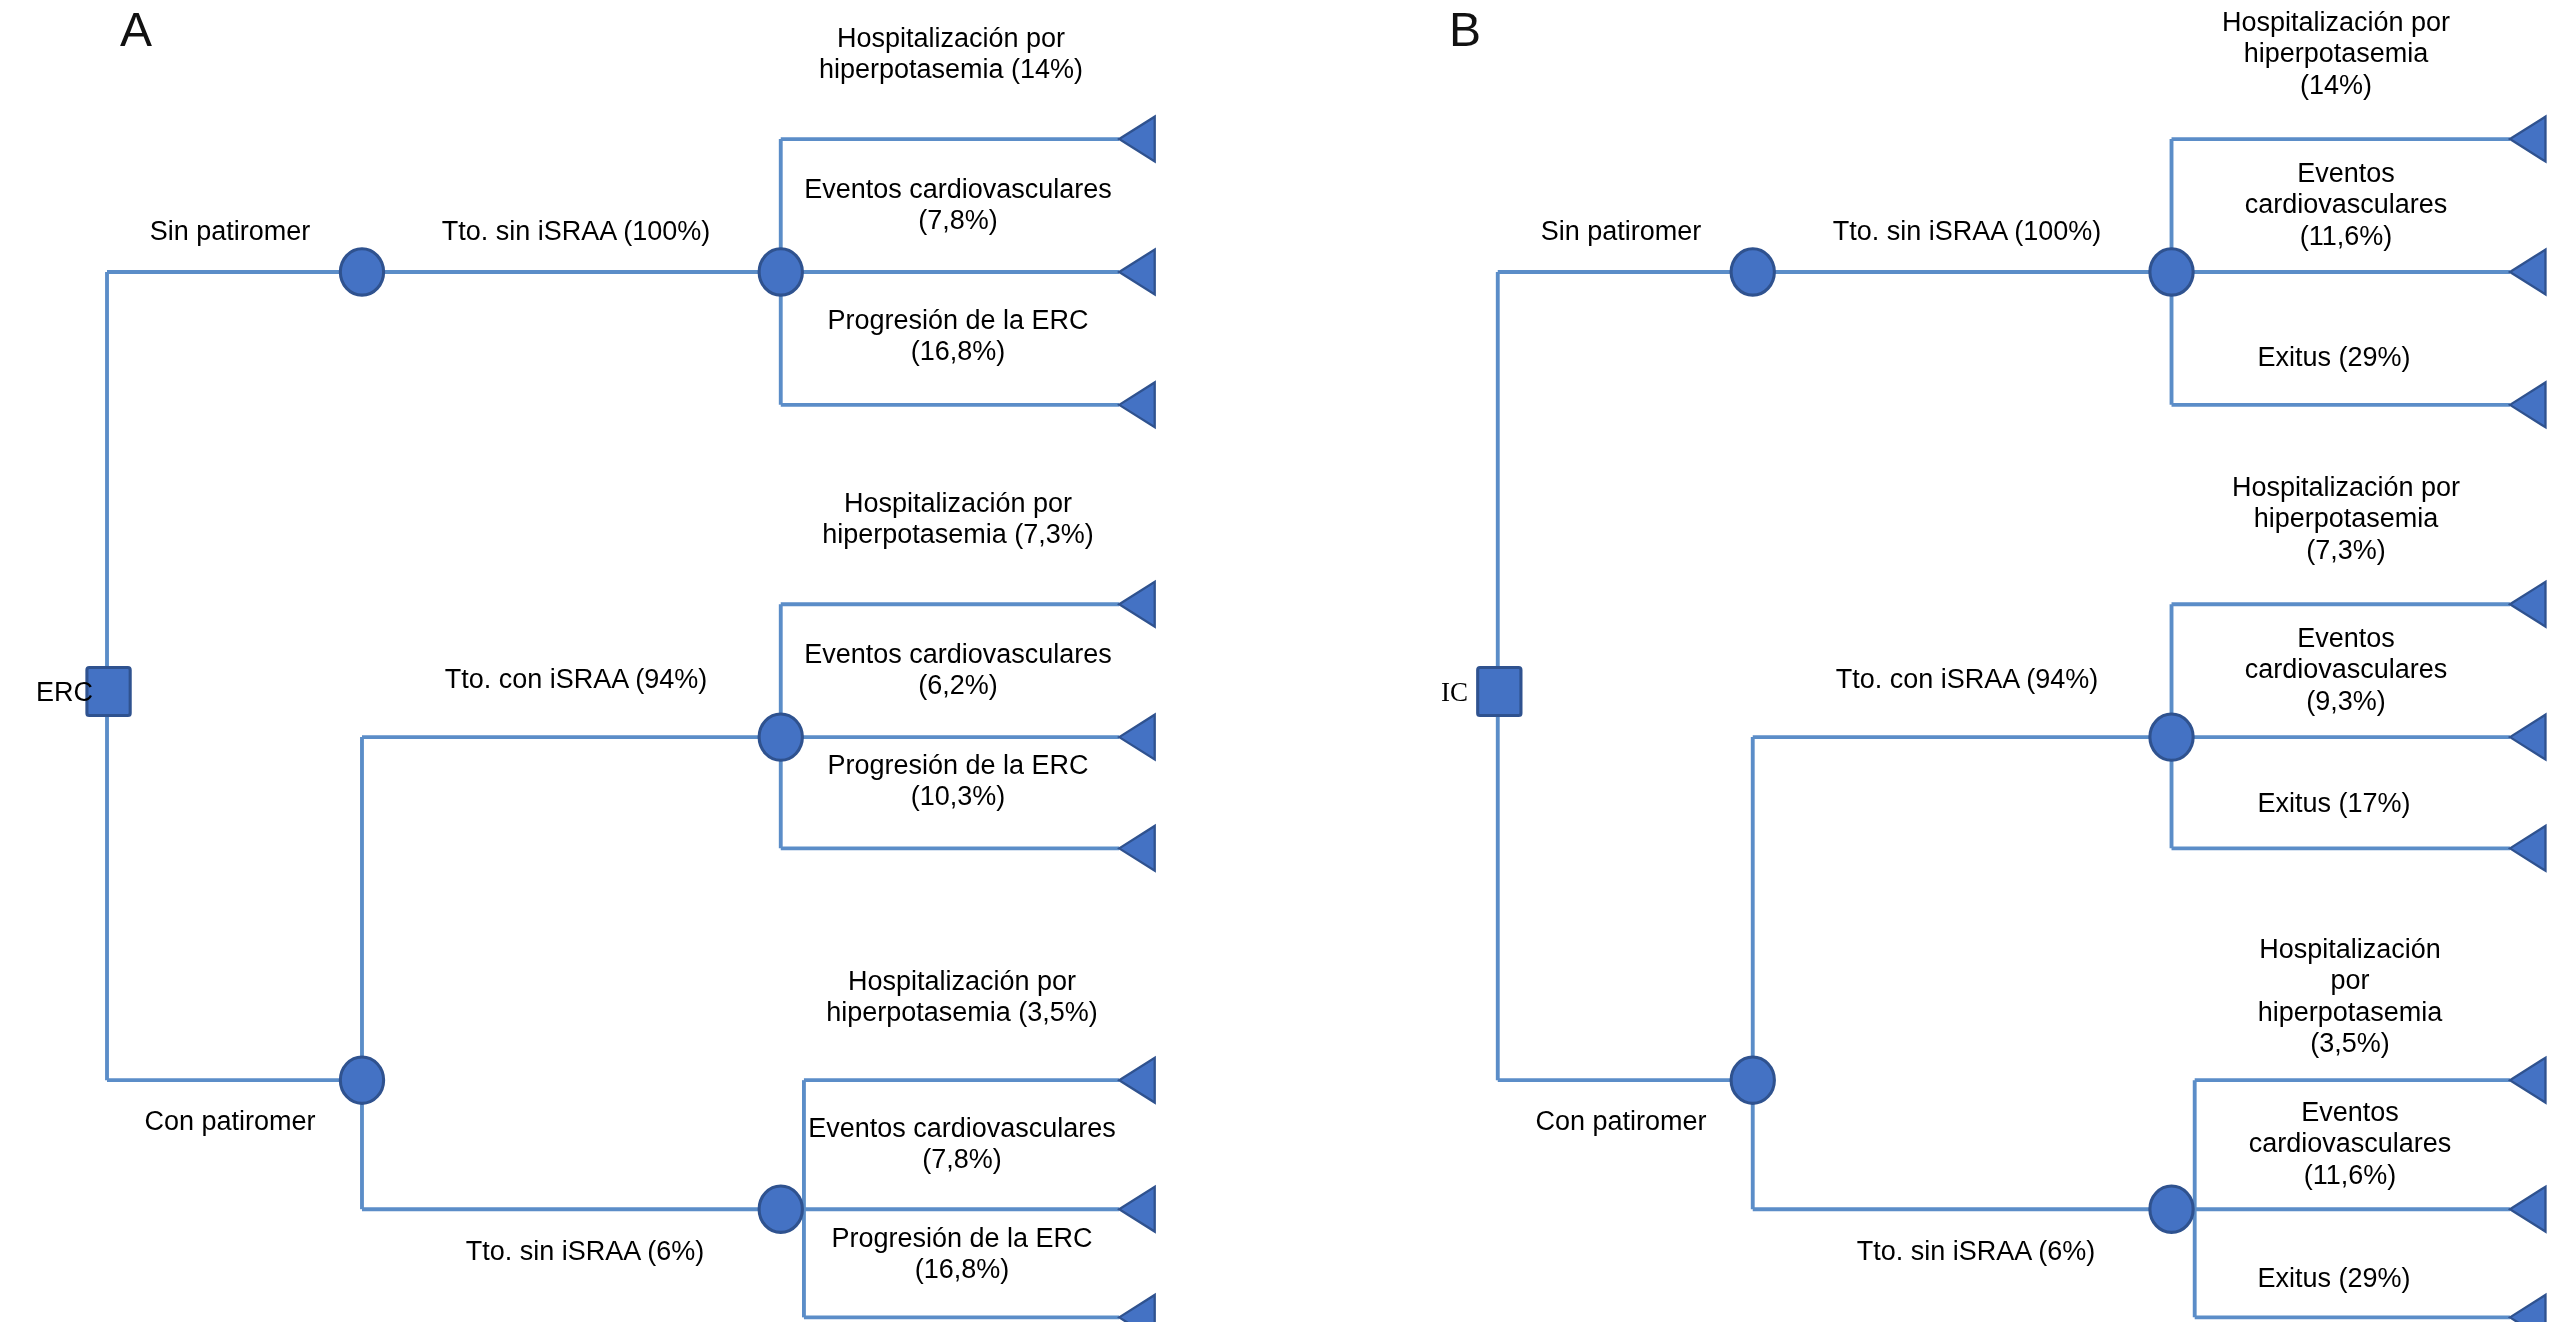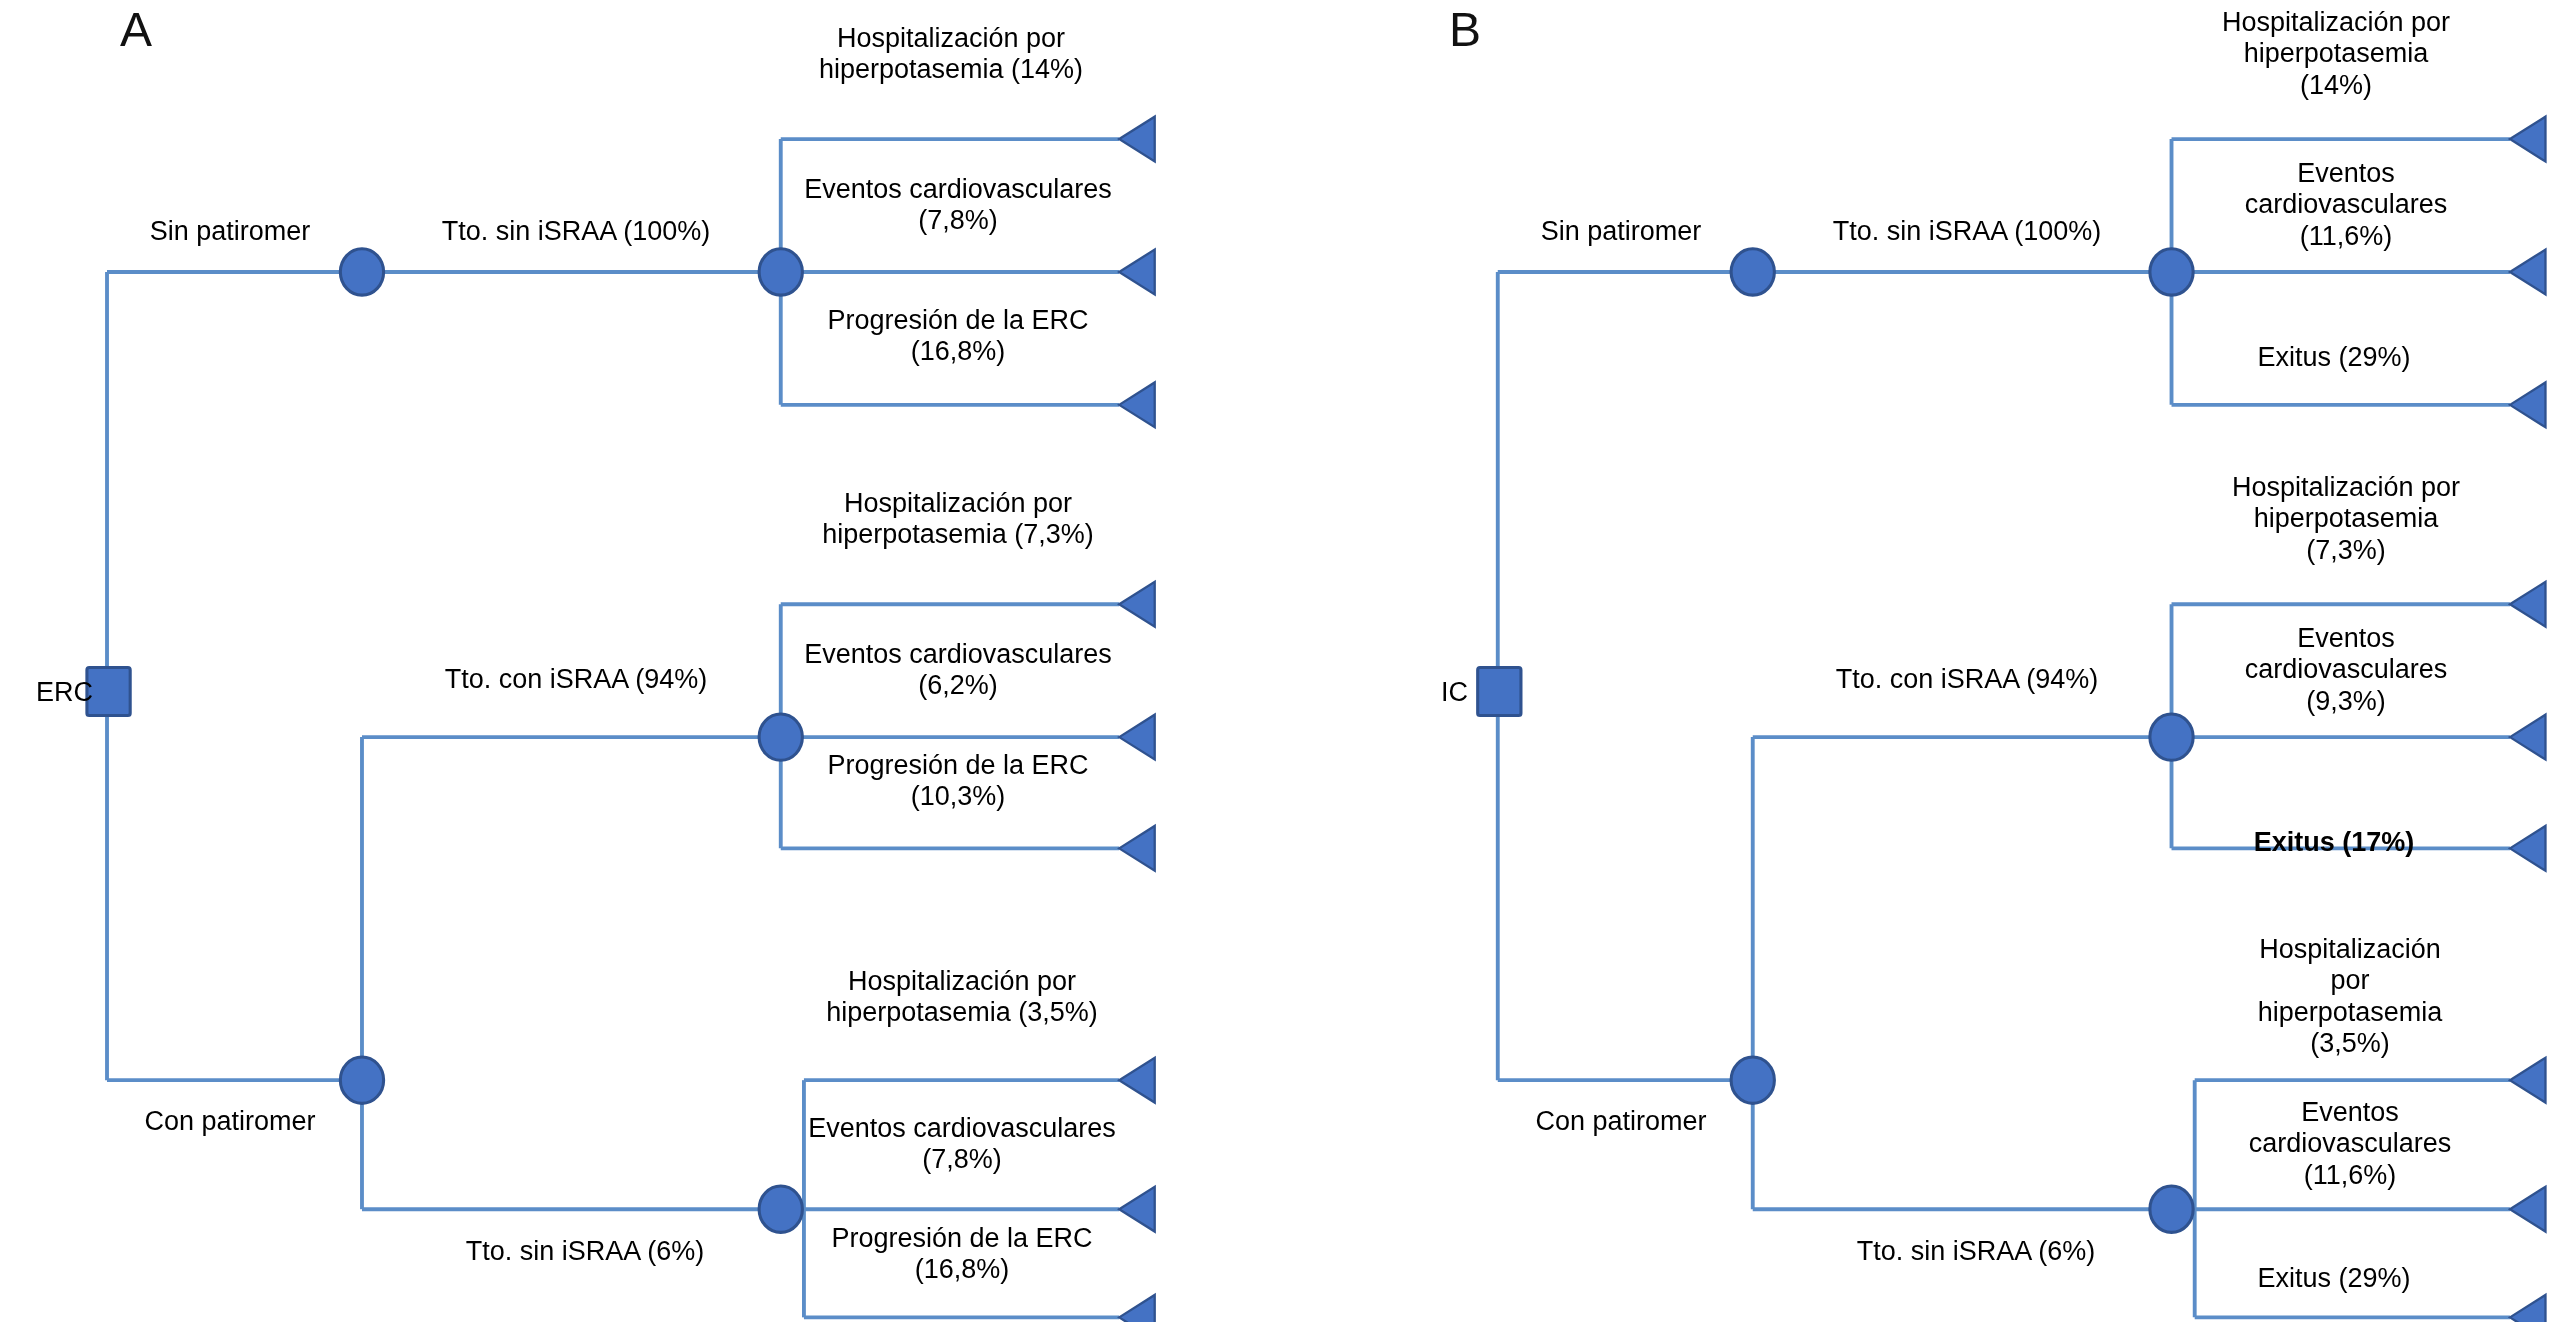"IC" div.root-lbl { font-family: none -> Liberation Serif, serif }
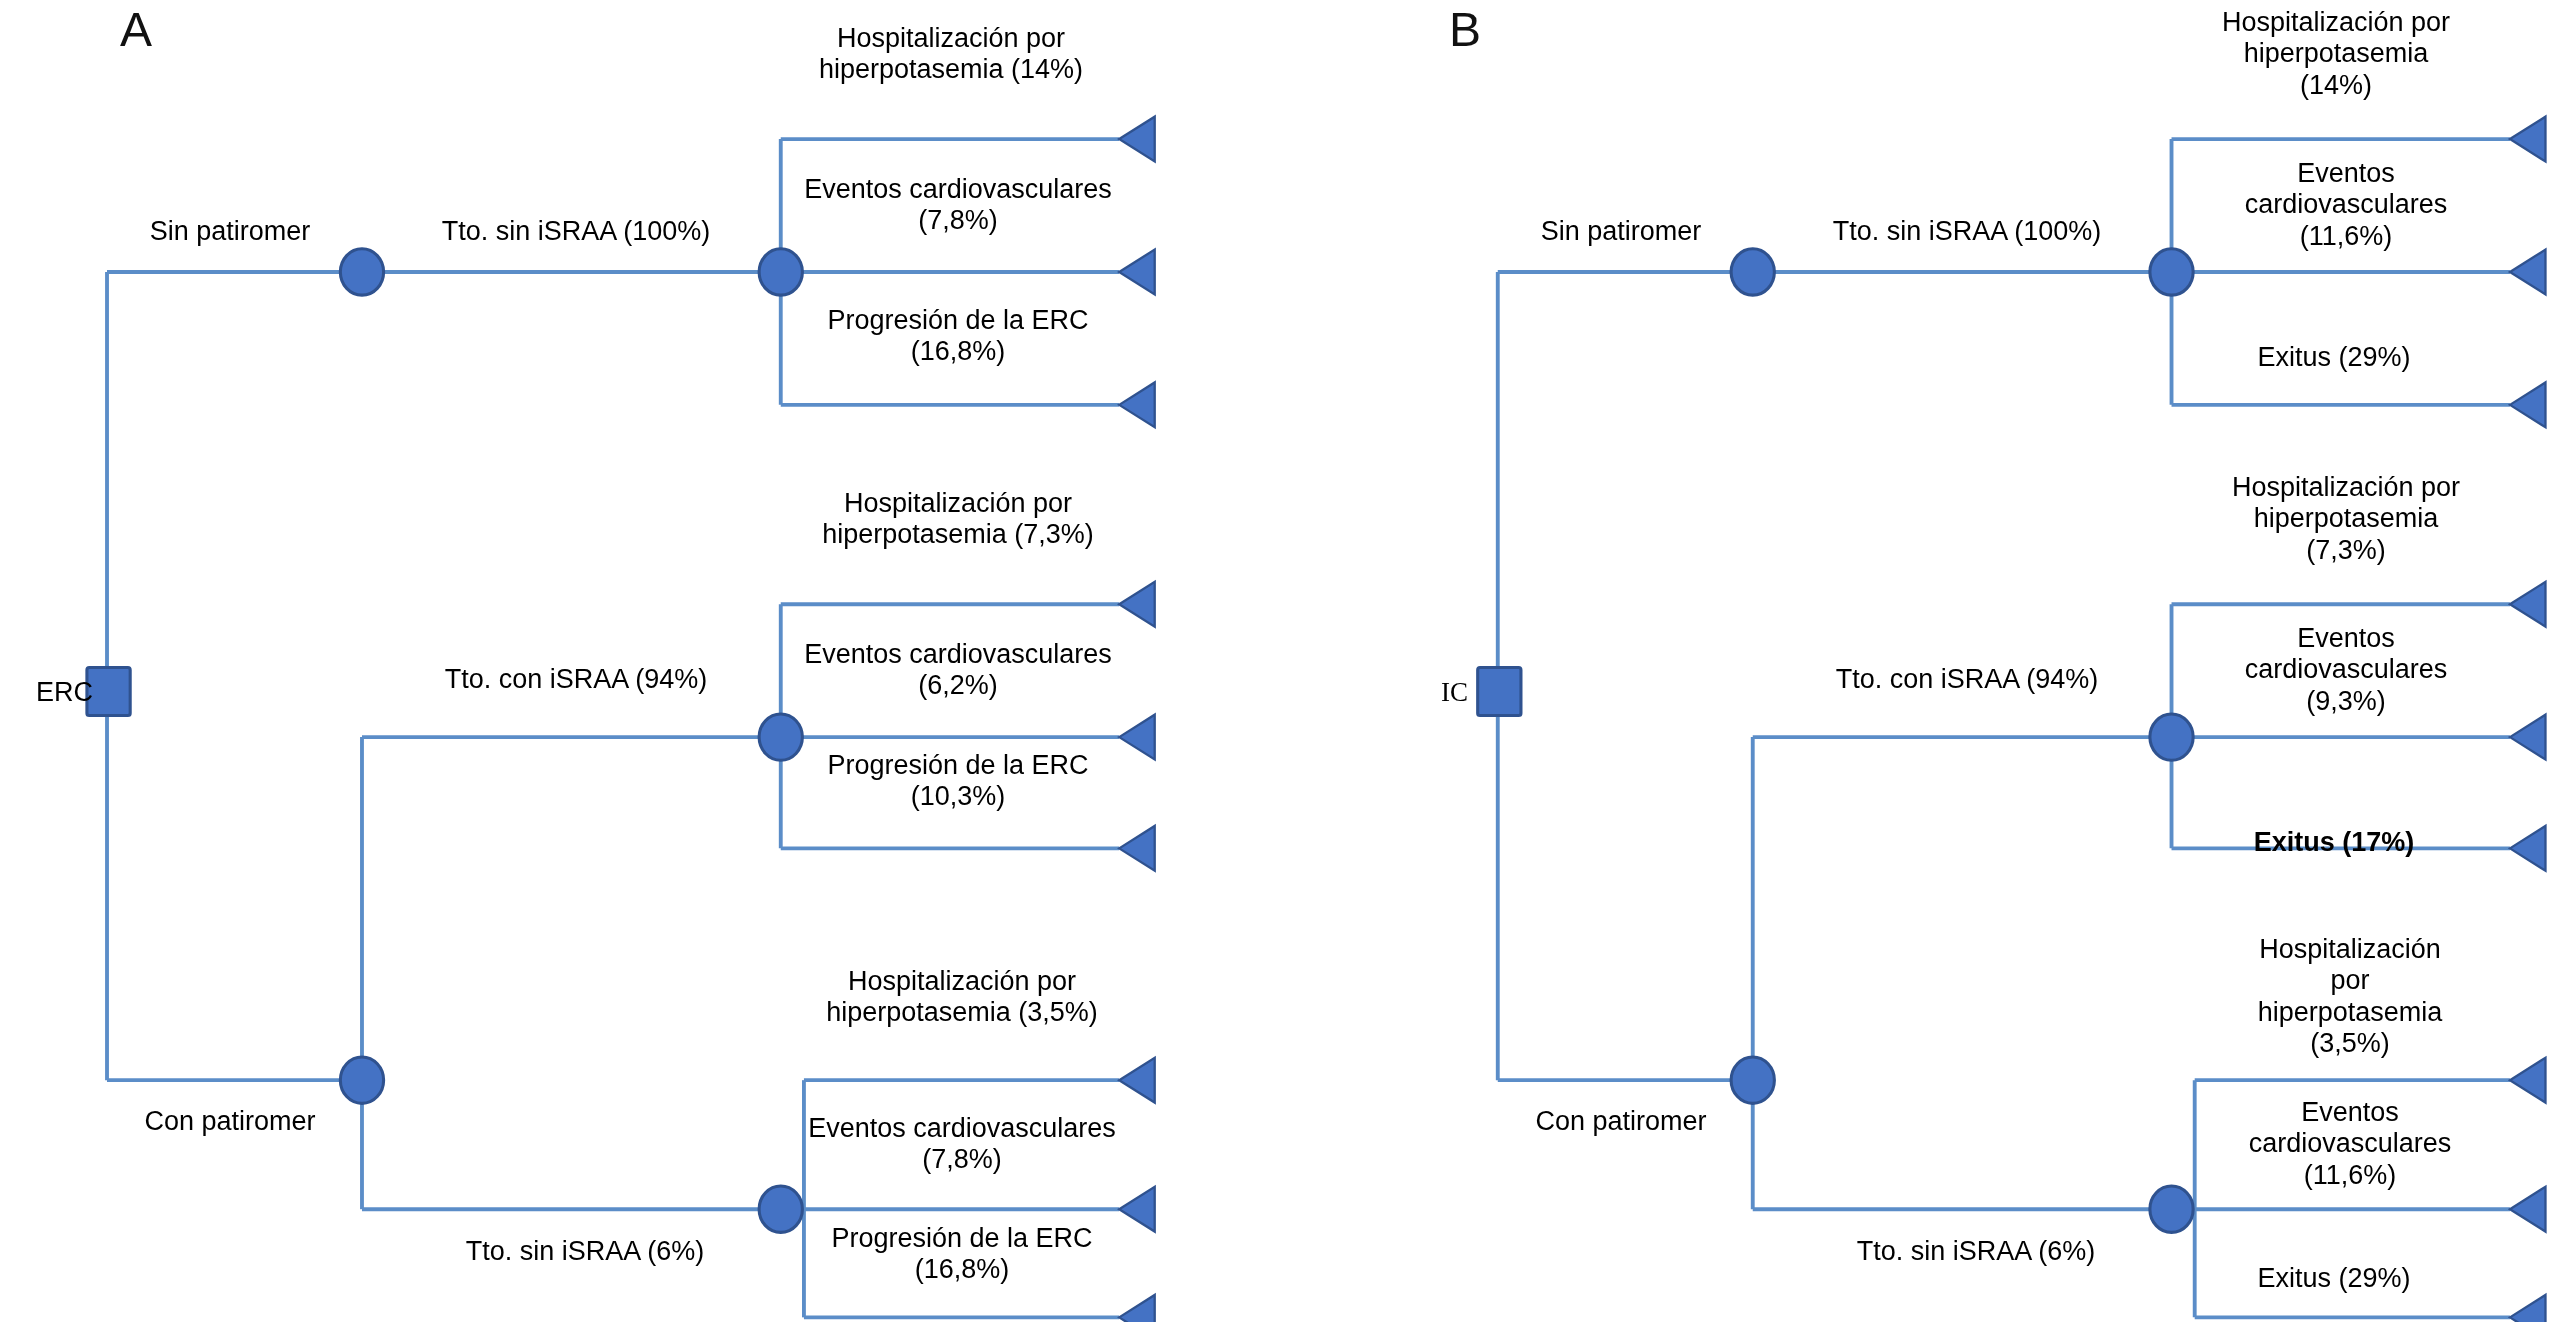"Exitus (17%)" div.lbl { font-weight: bold -> none; top: 843px -> 804px }
